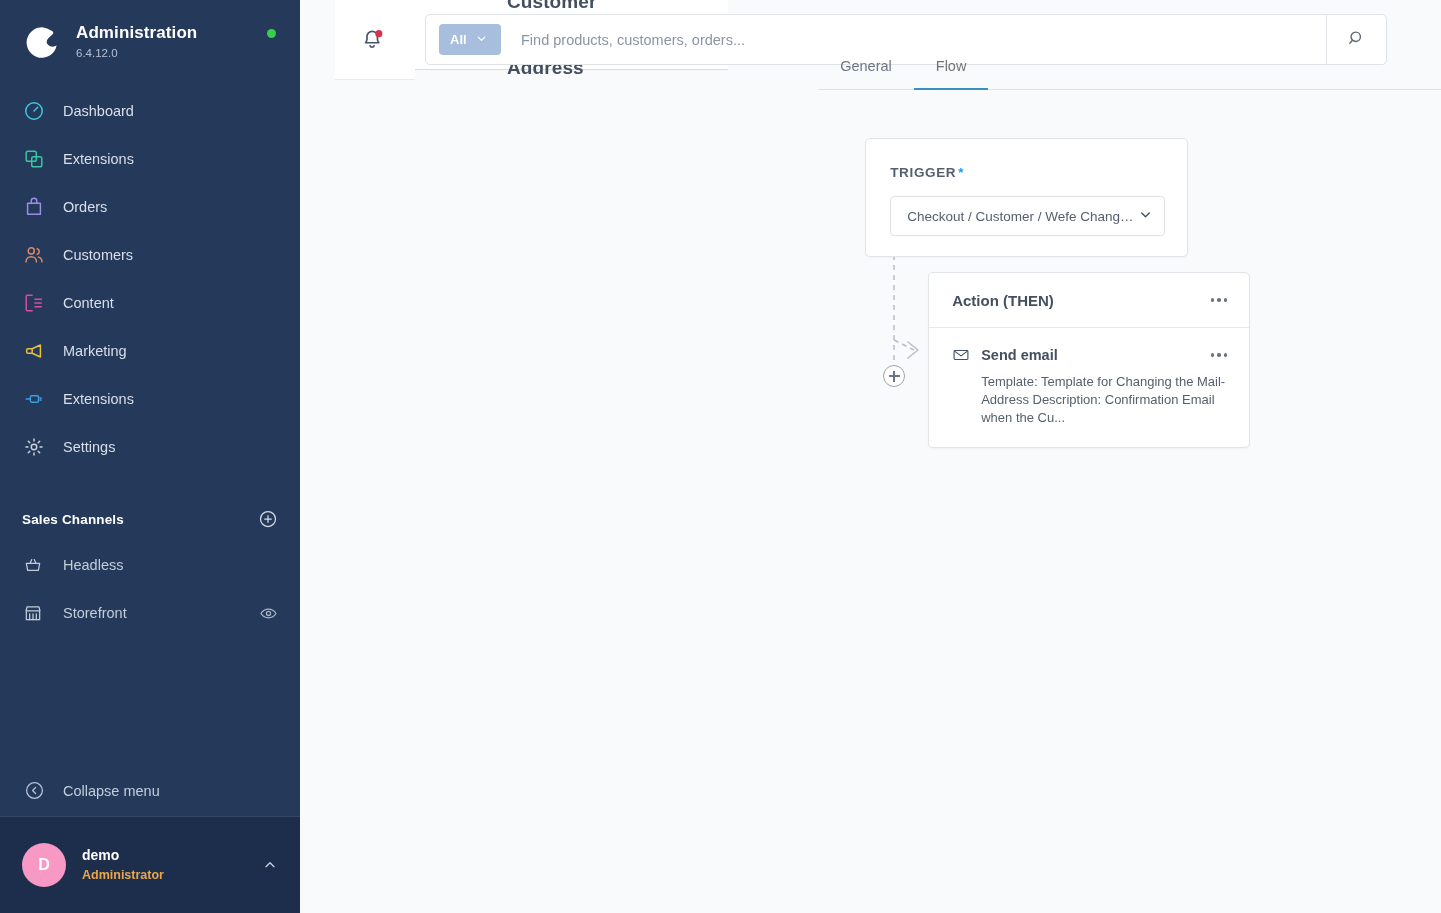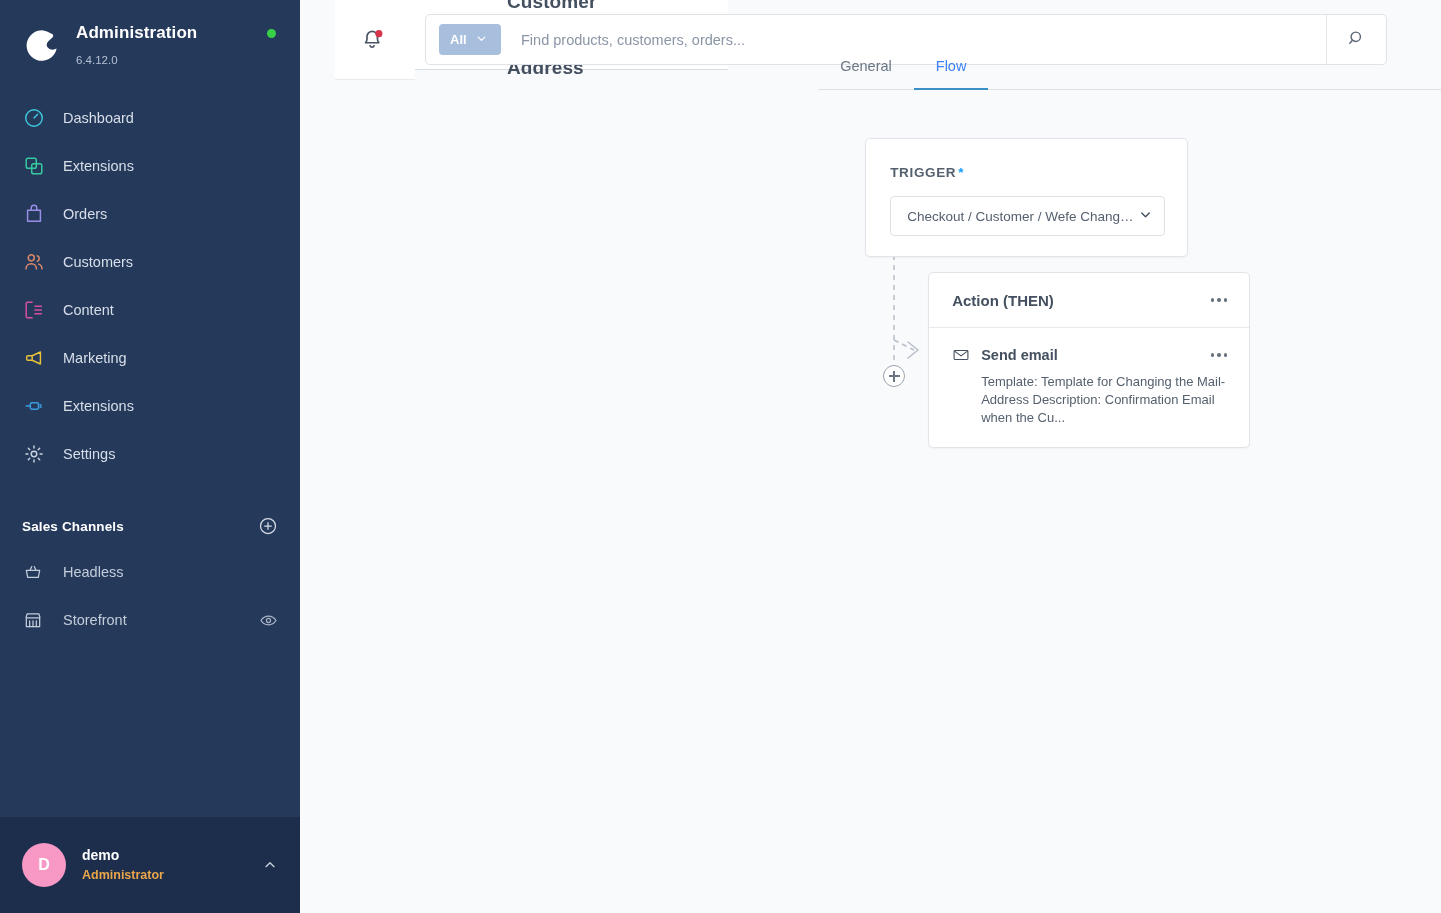"6.4.12.0" .sb-version { margin-top: 9px -> 2px }
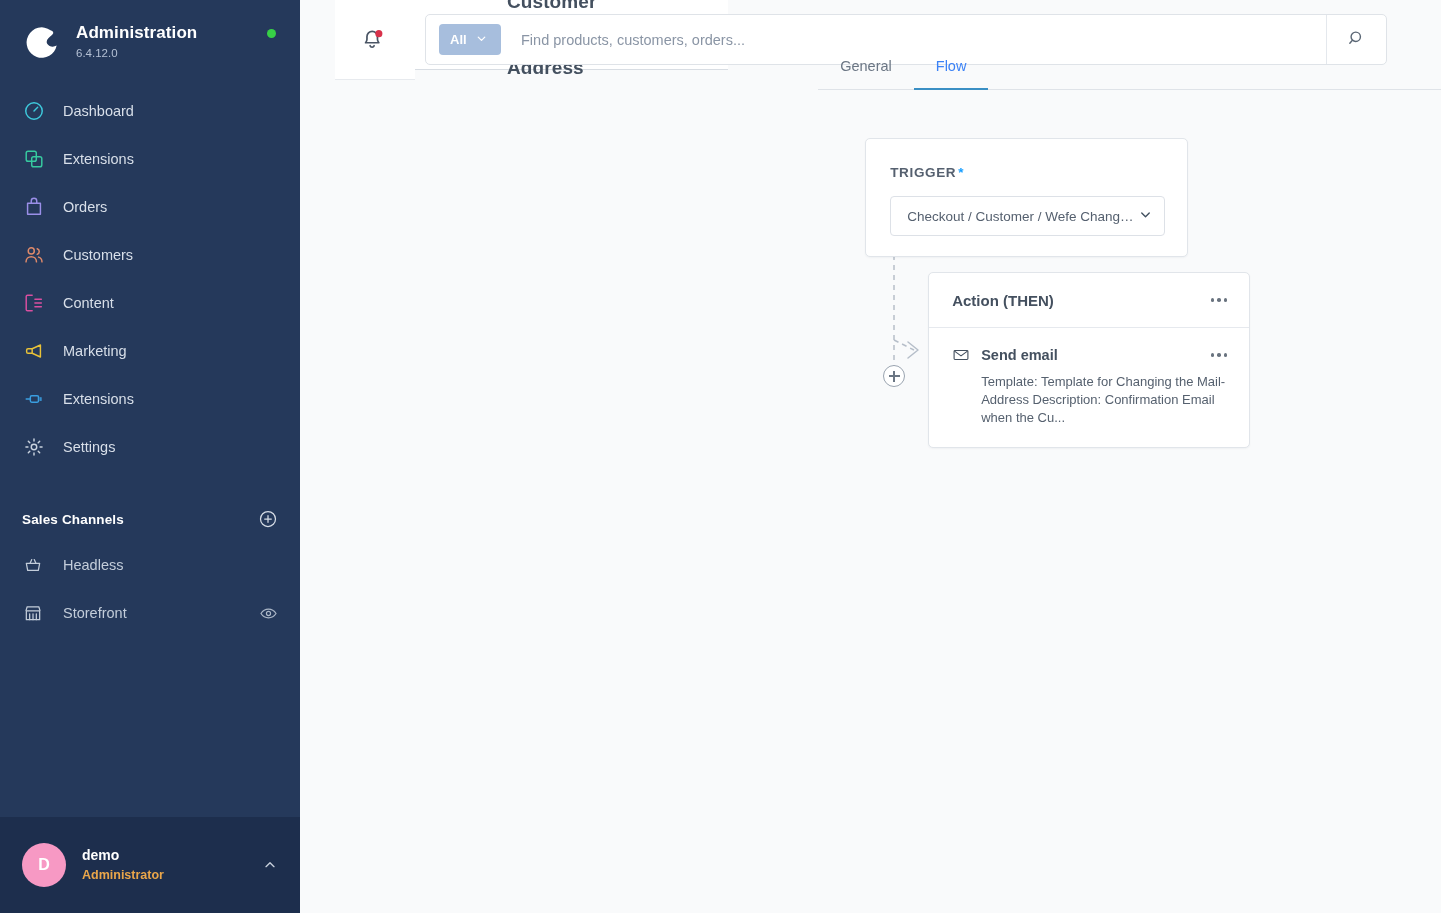"Flow" .tab.active { color: #3b82f6 -> #737373 }
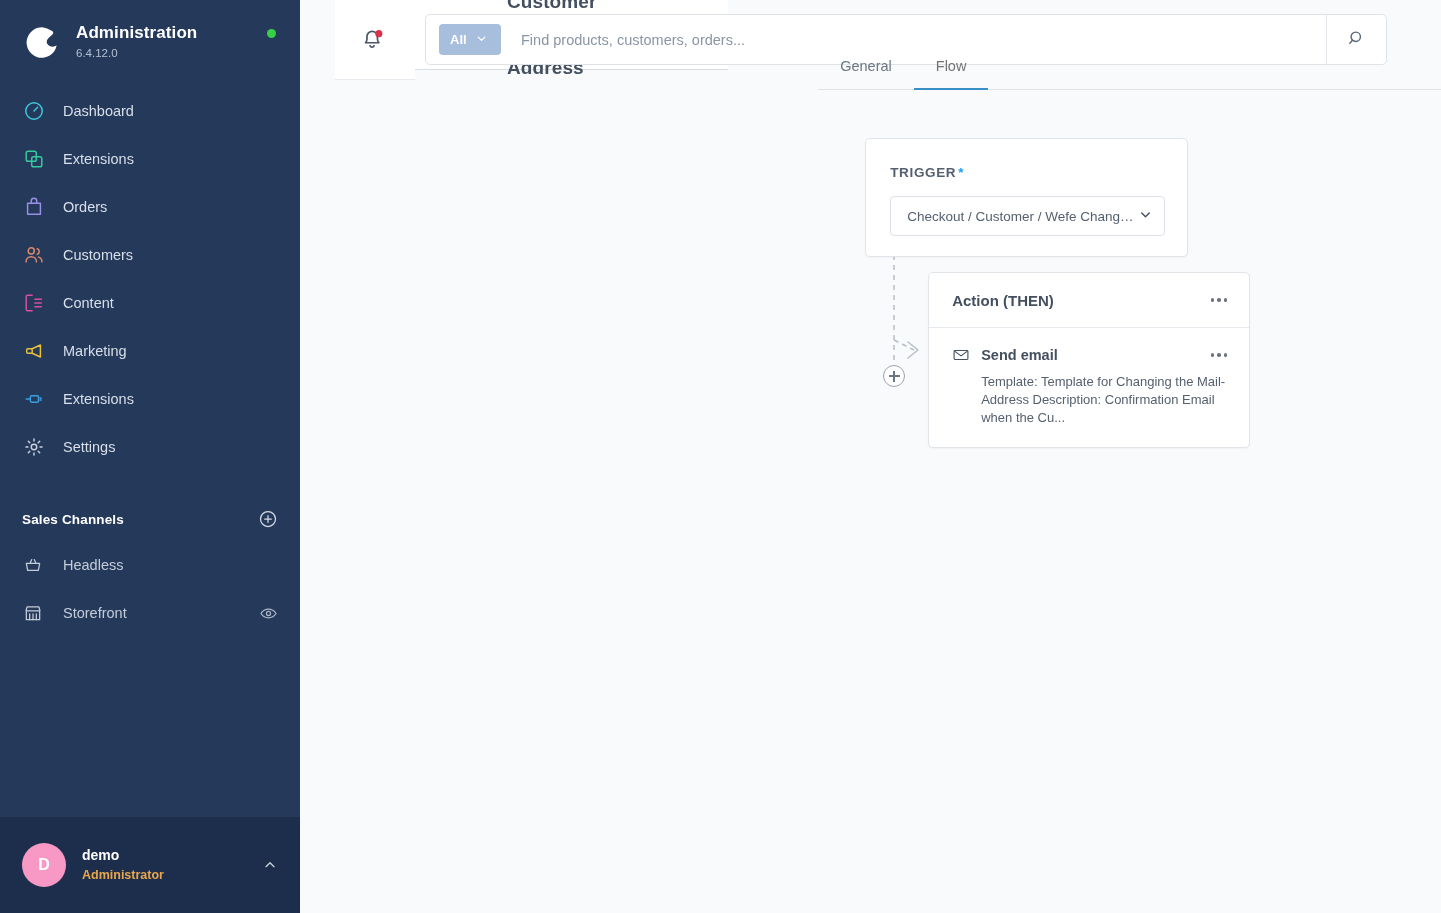"Collapse menu" div.sb-collapse { html: none -> <div> <span> <svg> <circle></circle> <path></path> </svg> </span> <span>Collapse menu</span> </div> }
